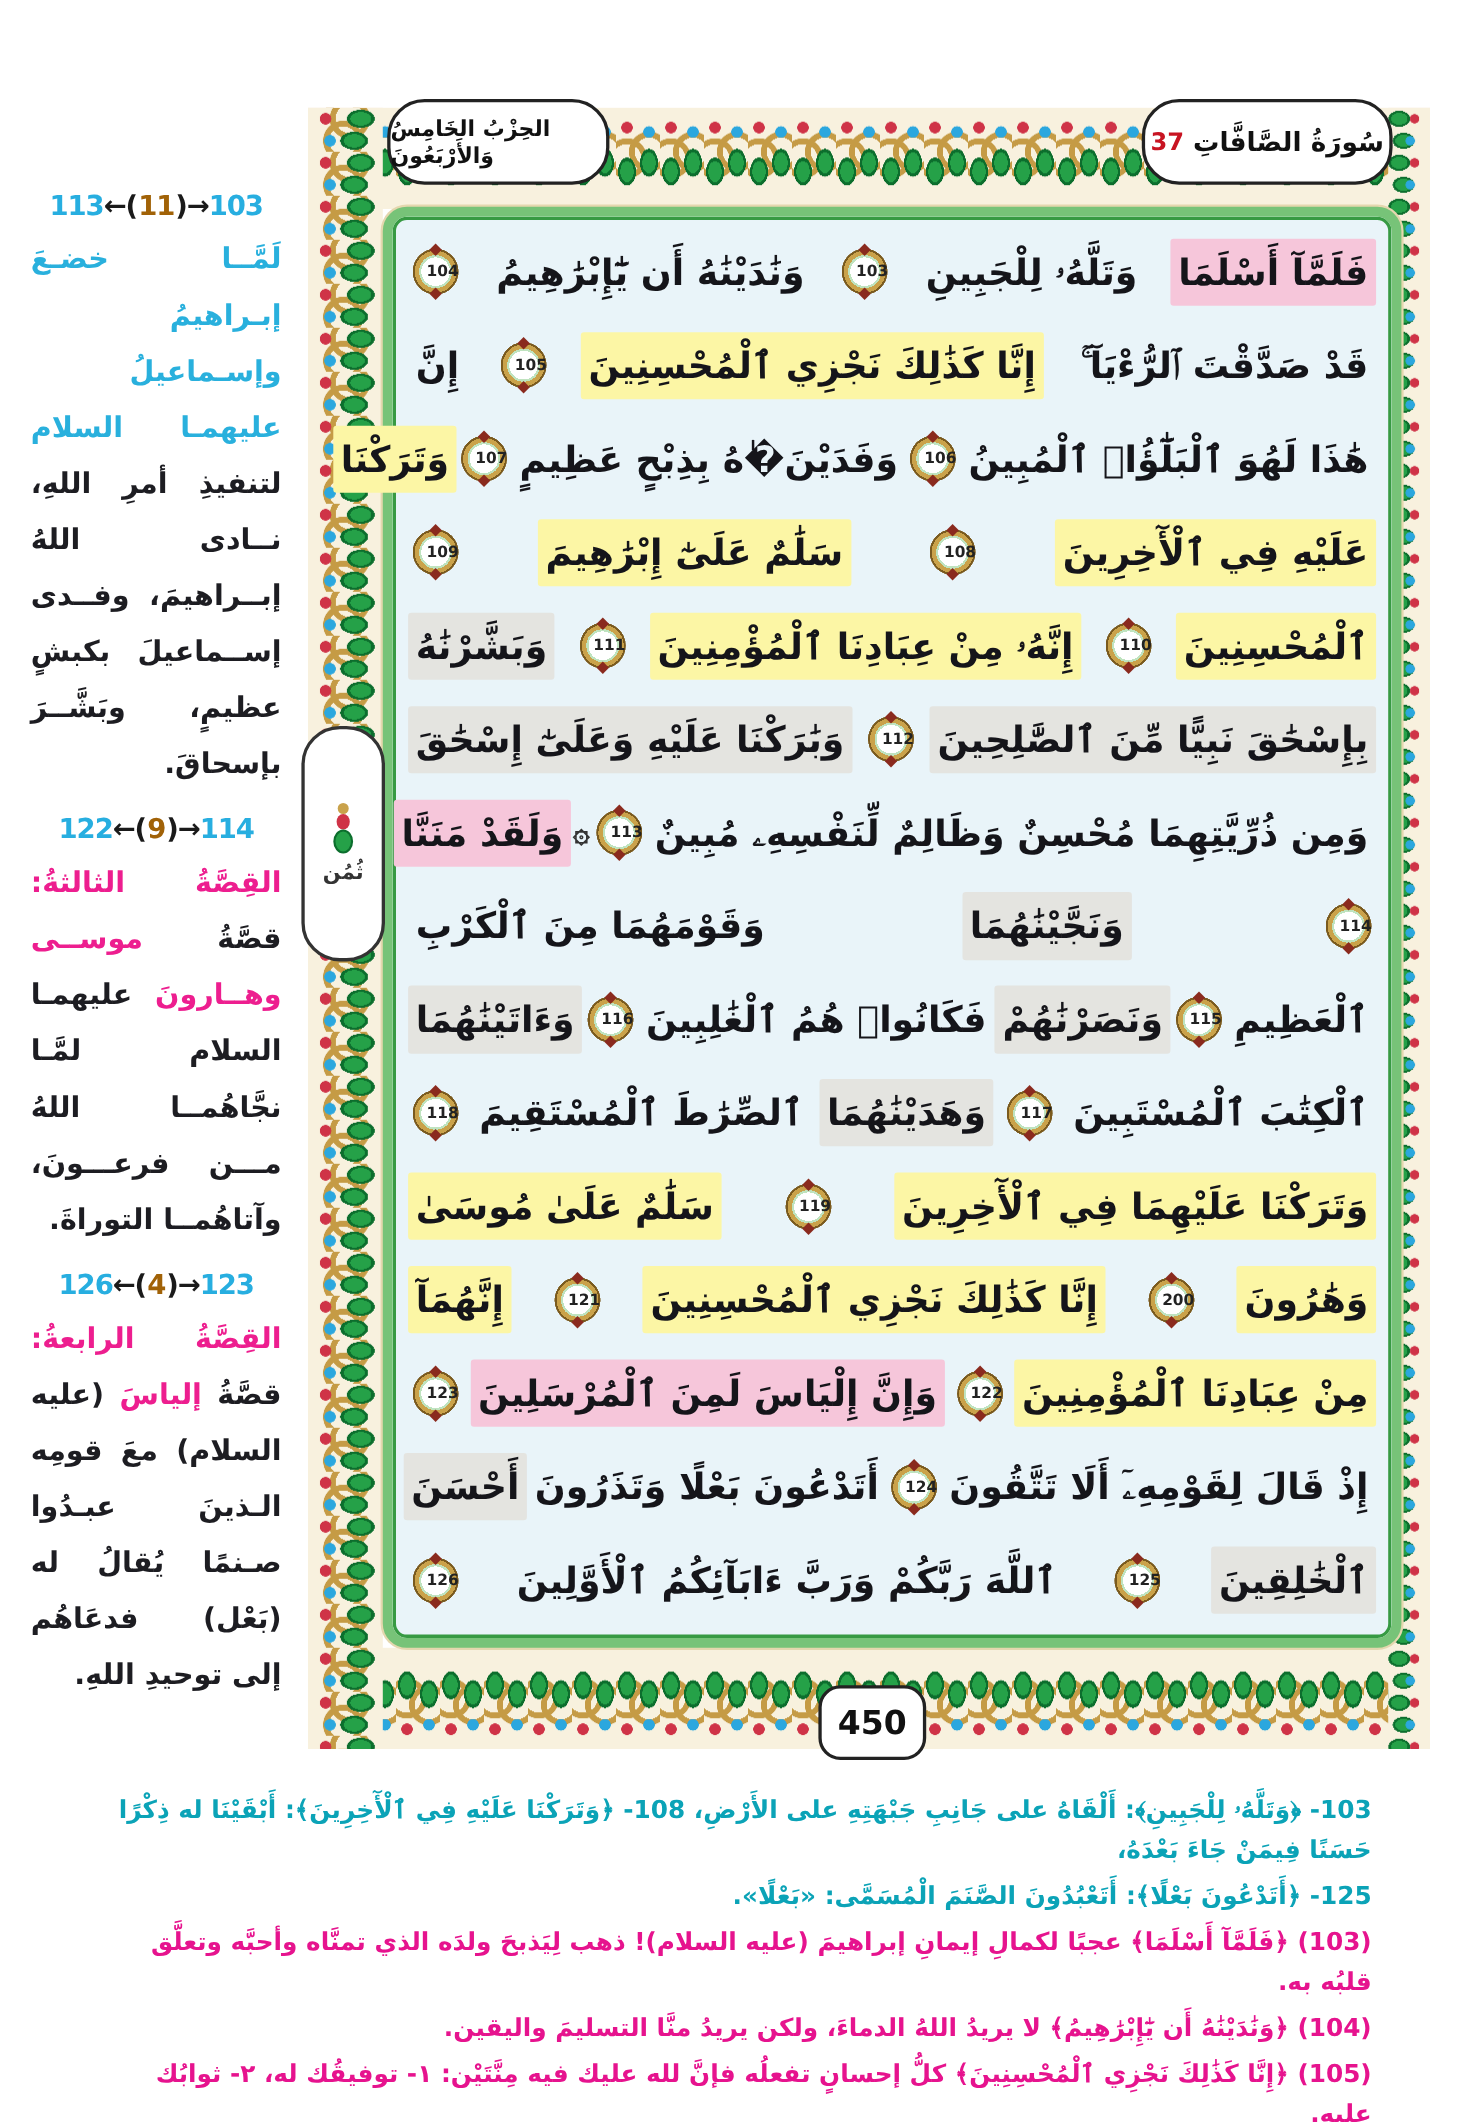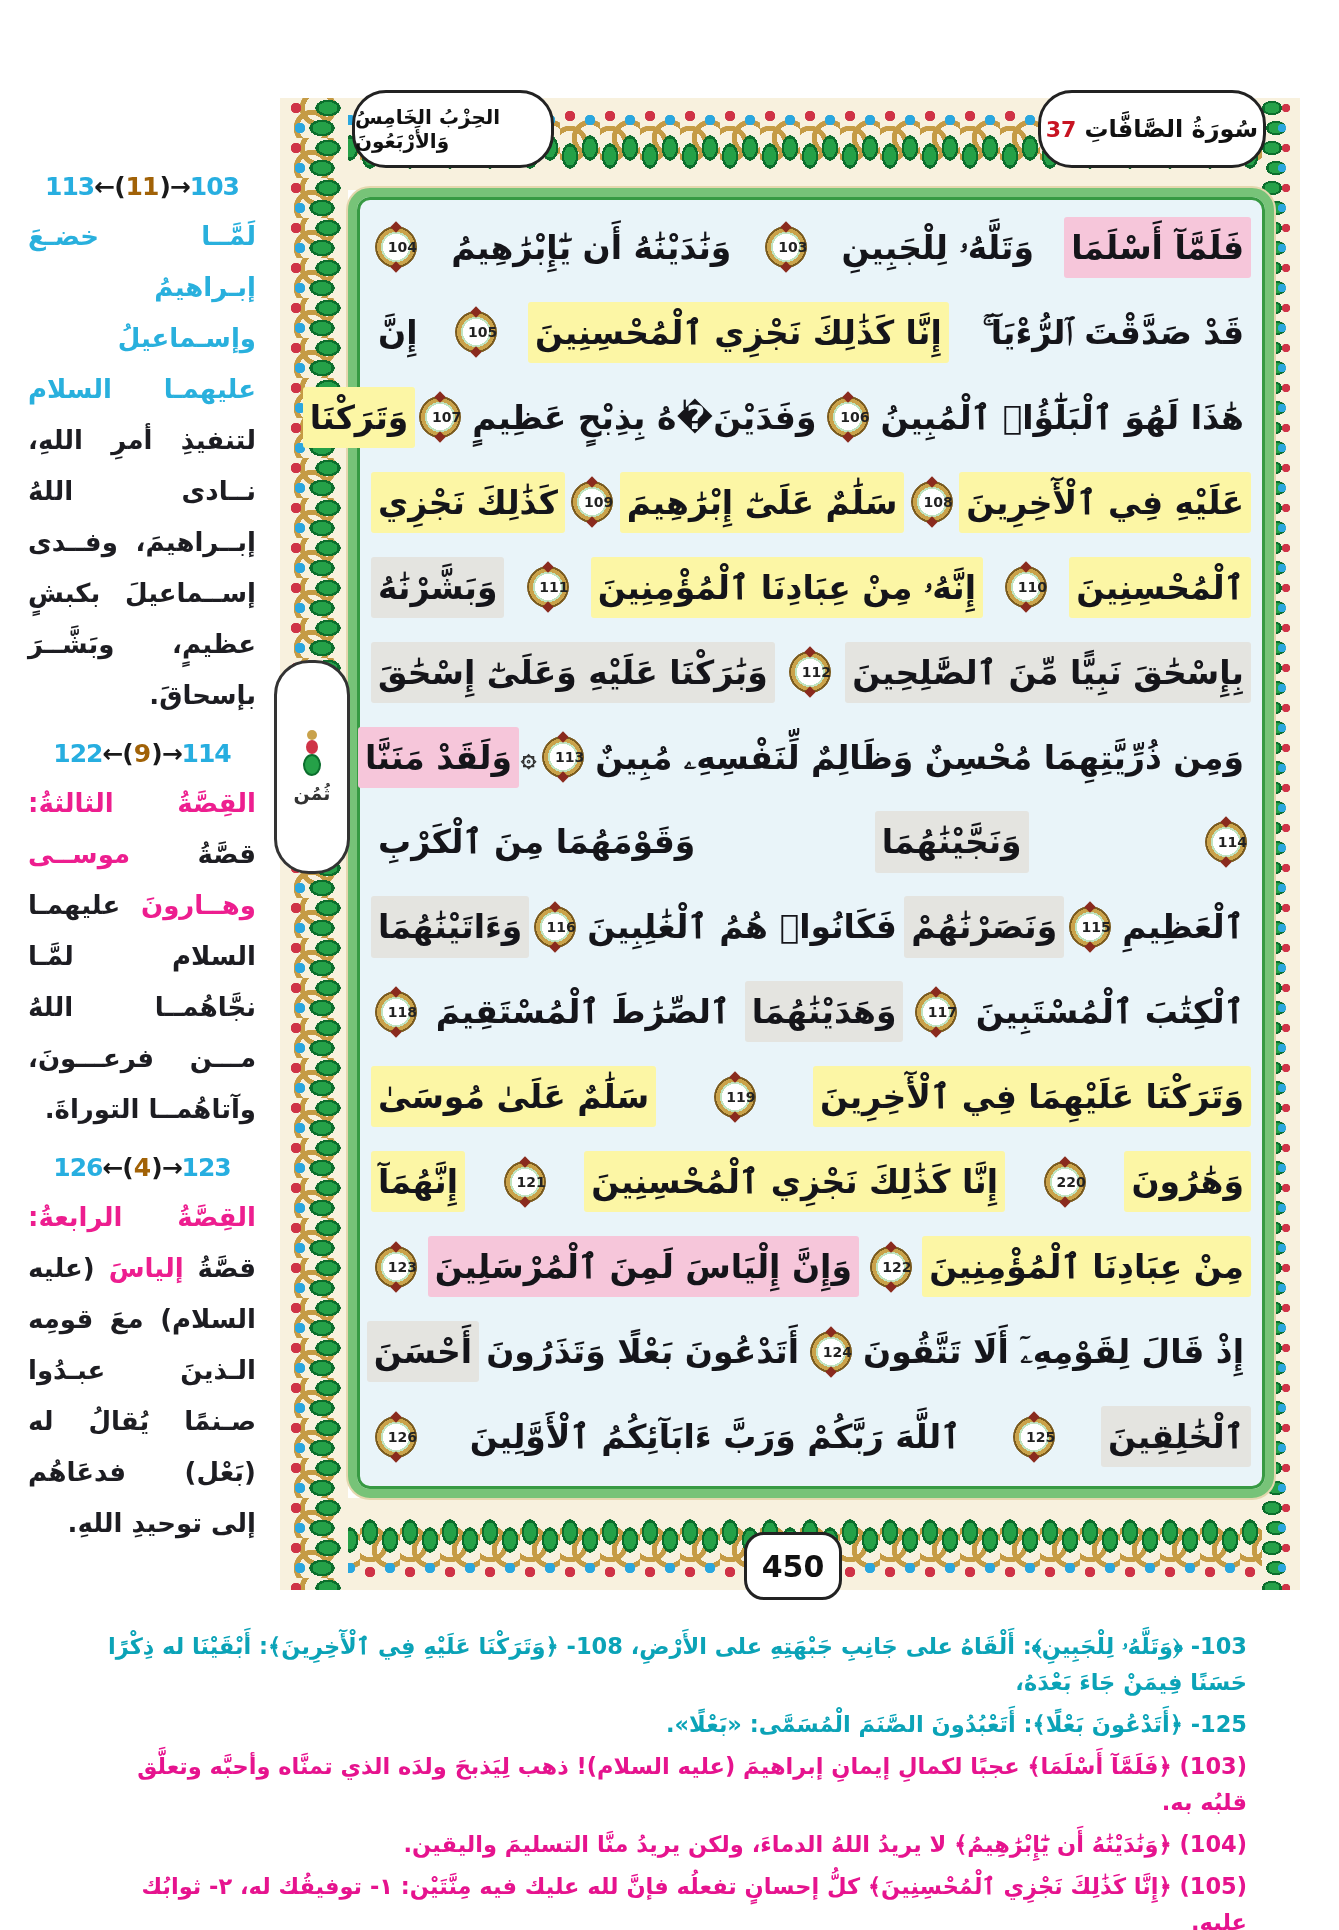"كَذَٰلِكَ نَجْزِي" span.q-seg { html: <span>كَذَٰلِكَ نَجْزِي</span> -> none }
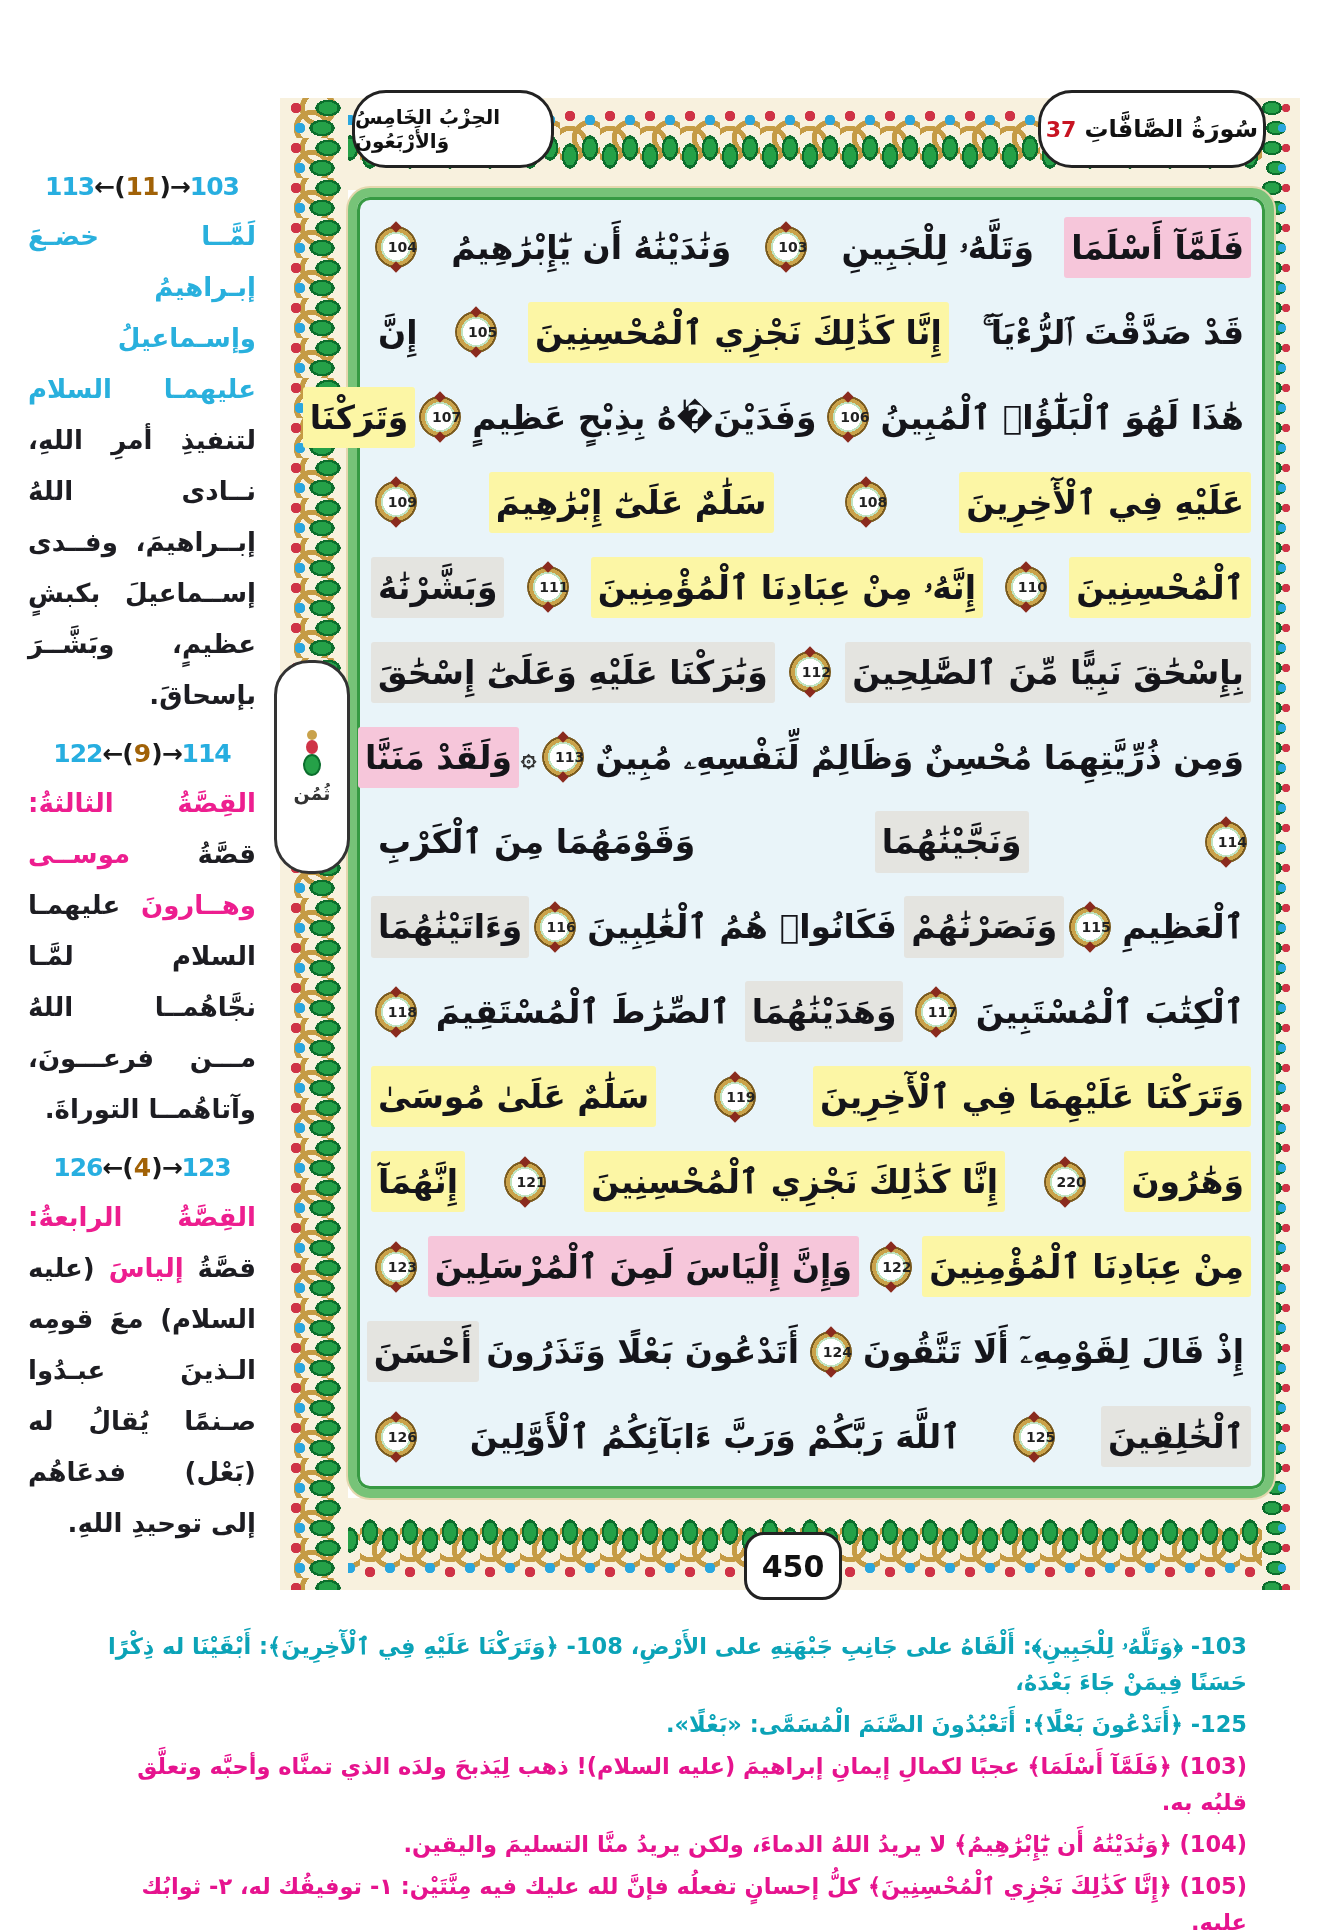"220" span.vnum { text: 220 -> 200 }
